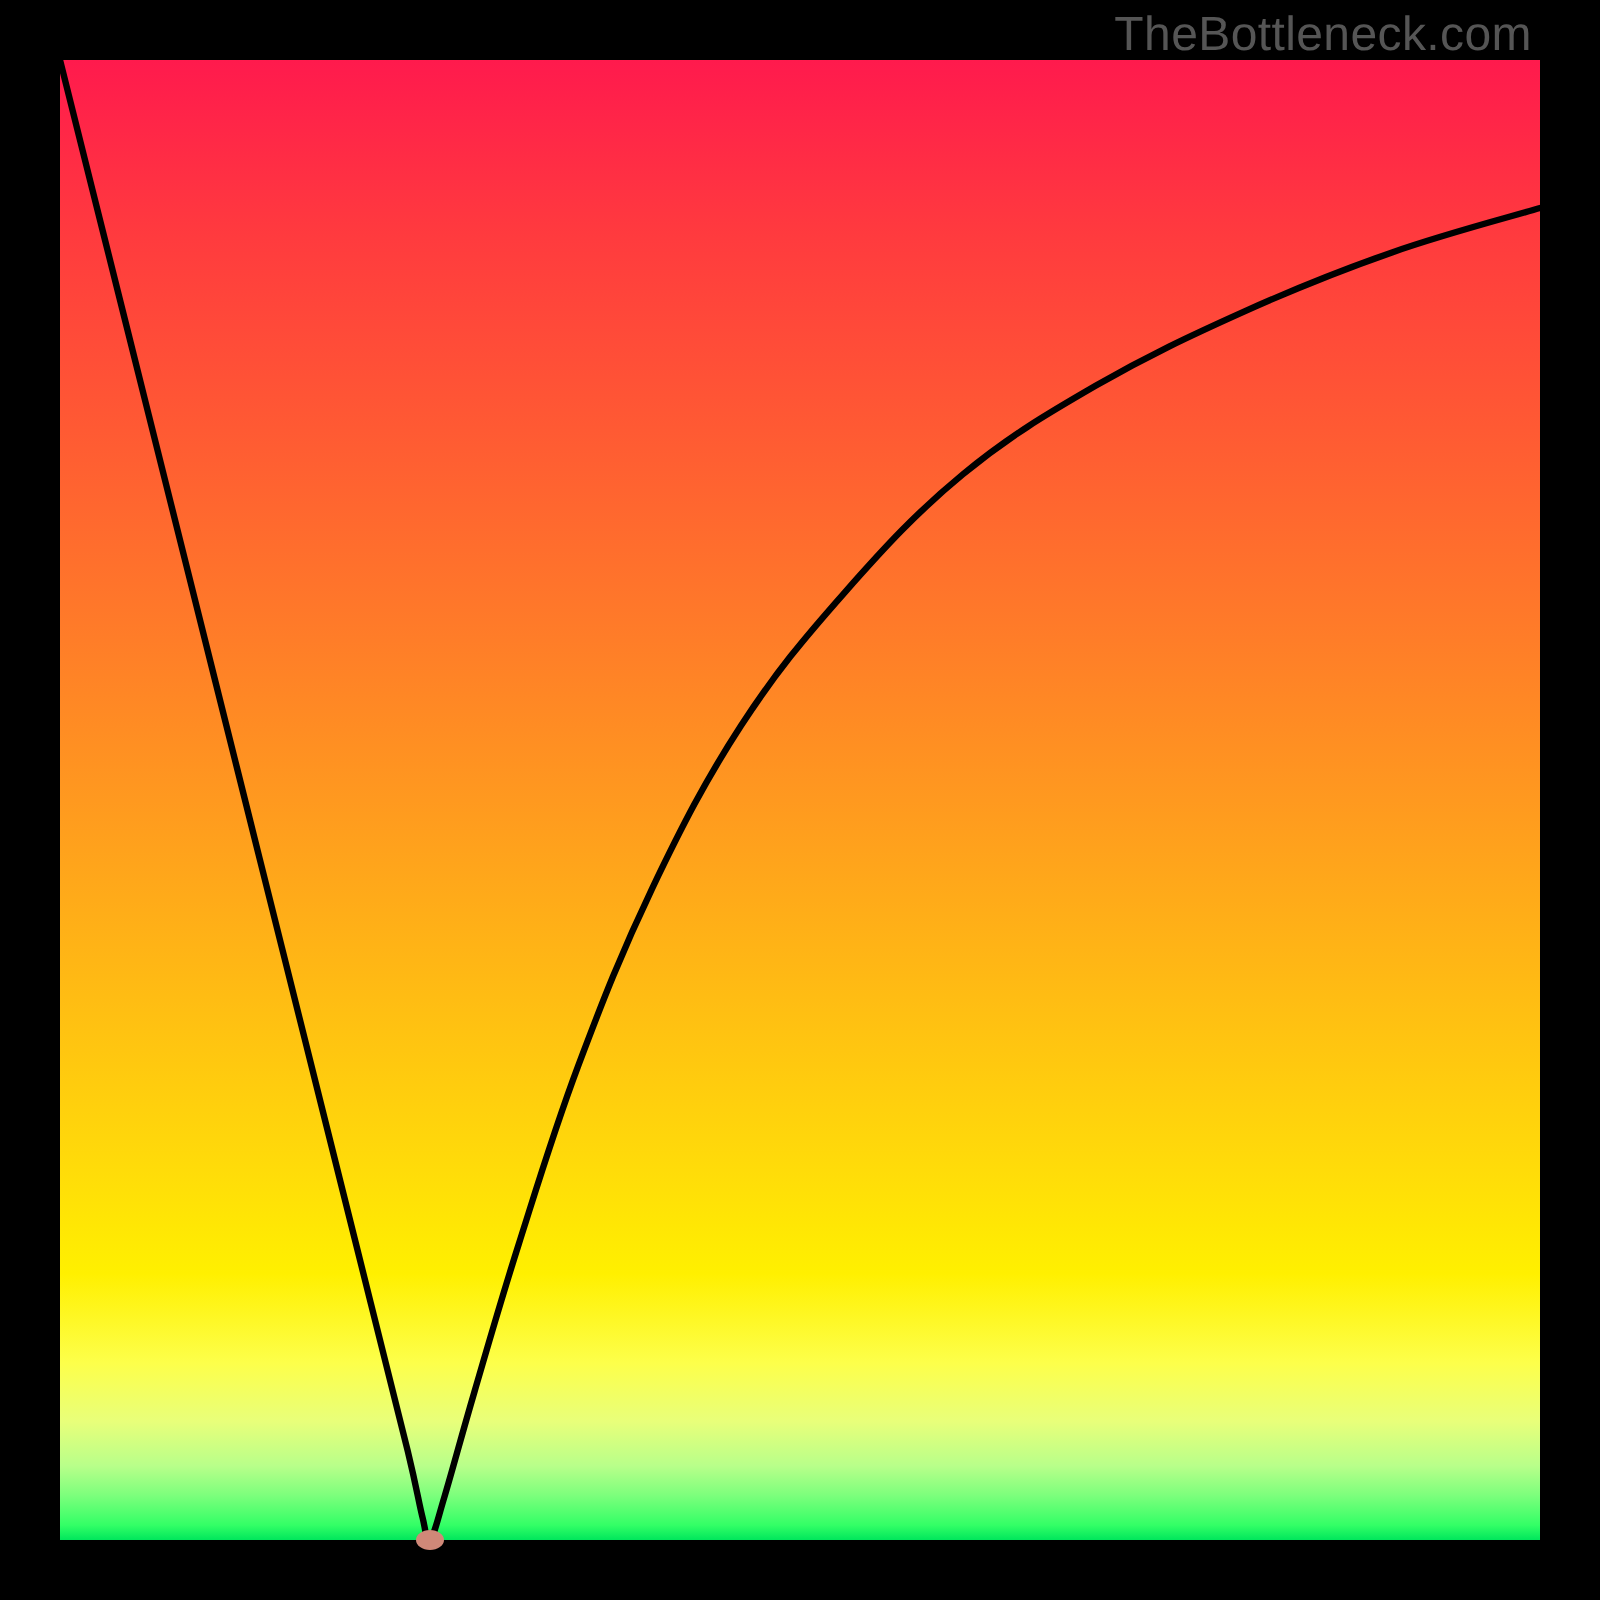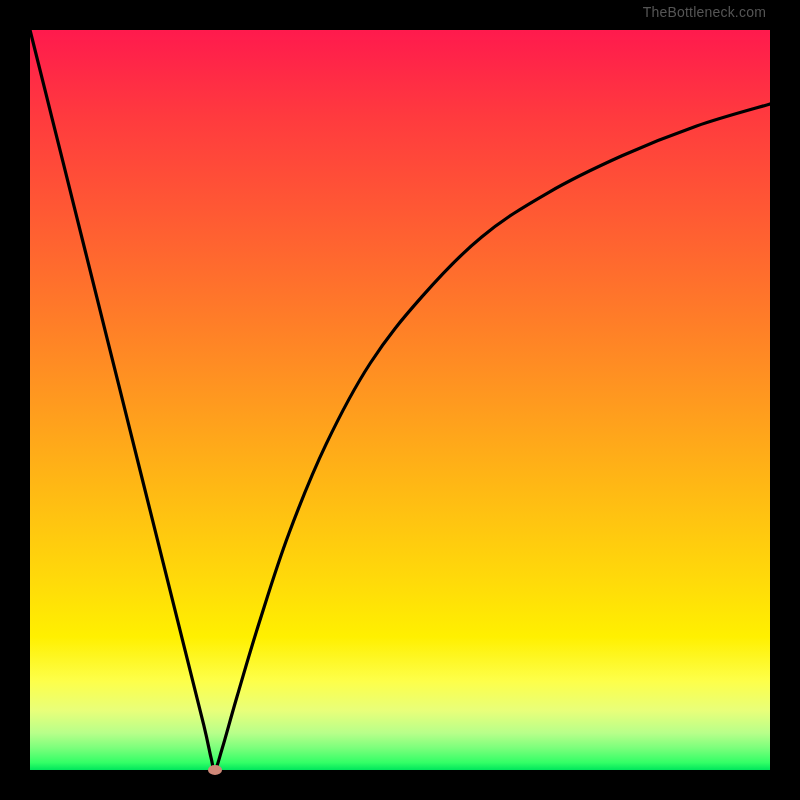"TheBottleneck.com" .watermark { font-size: 14px -> 24px }
